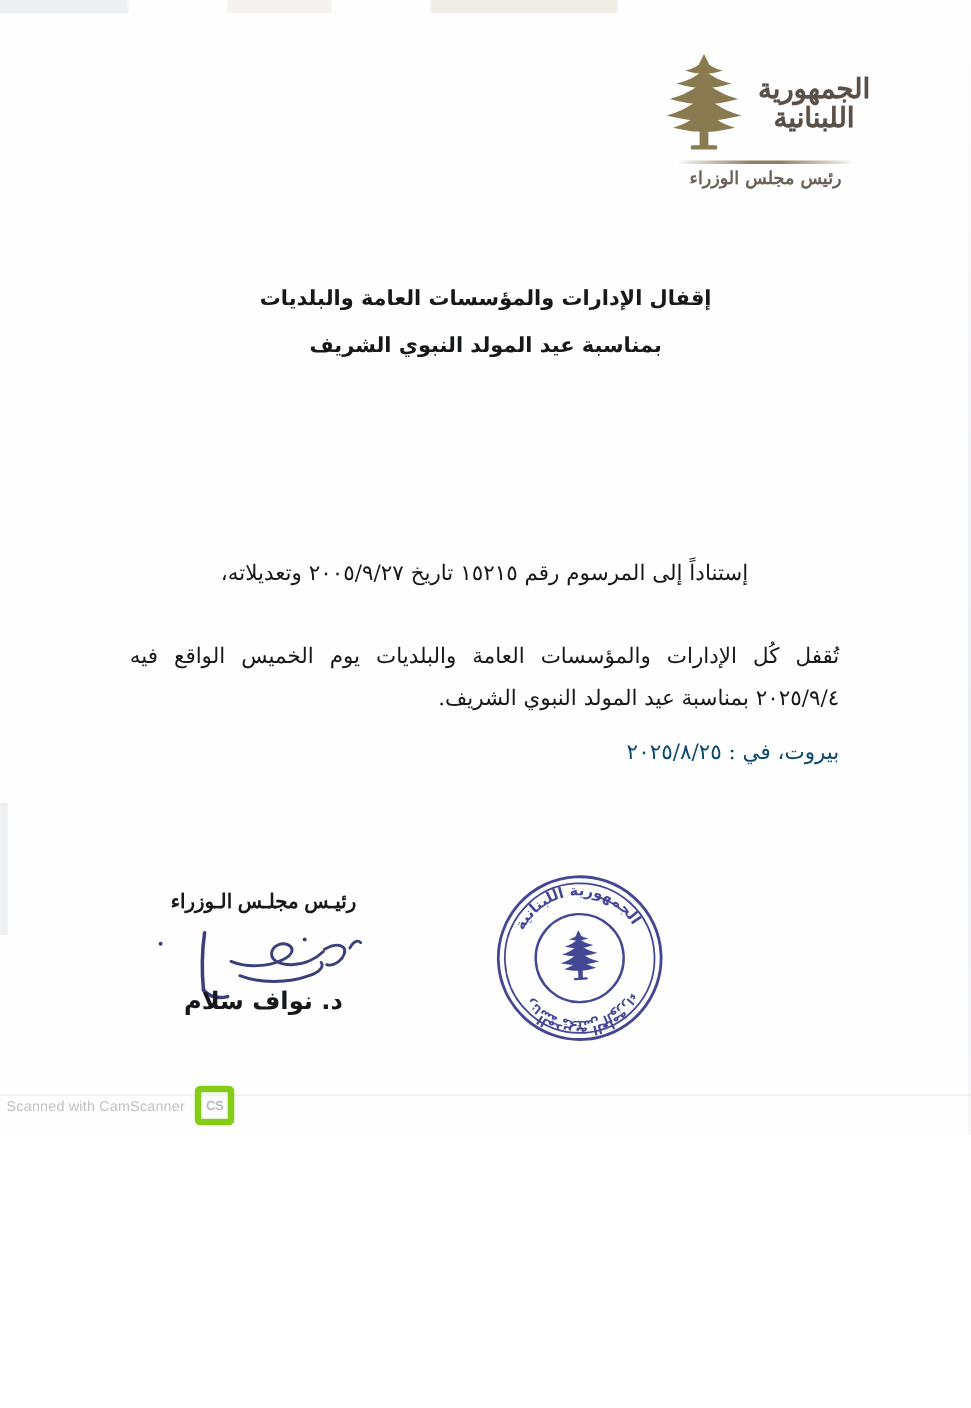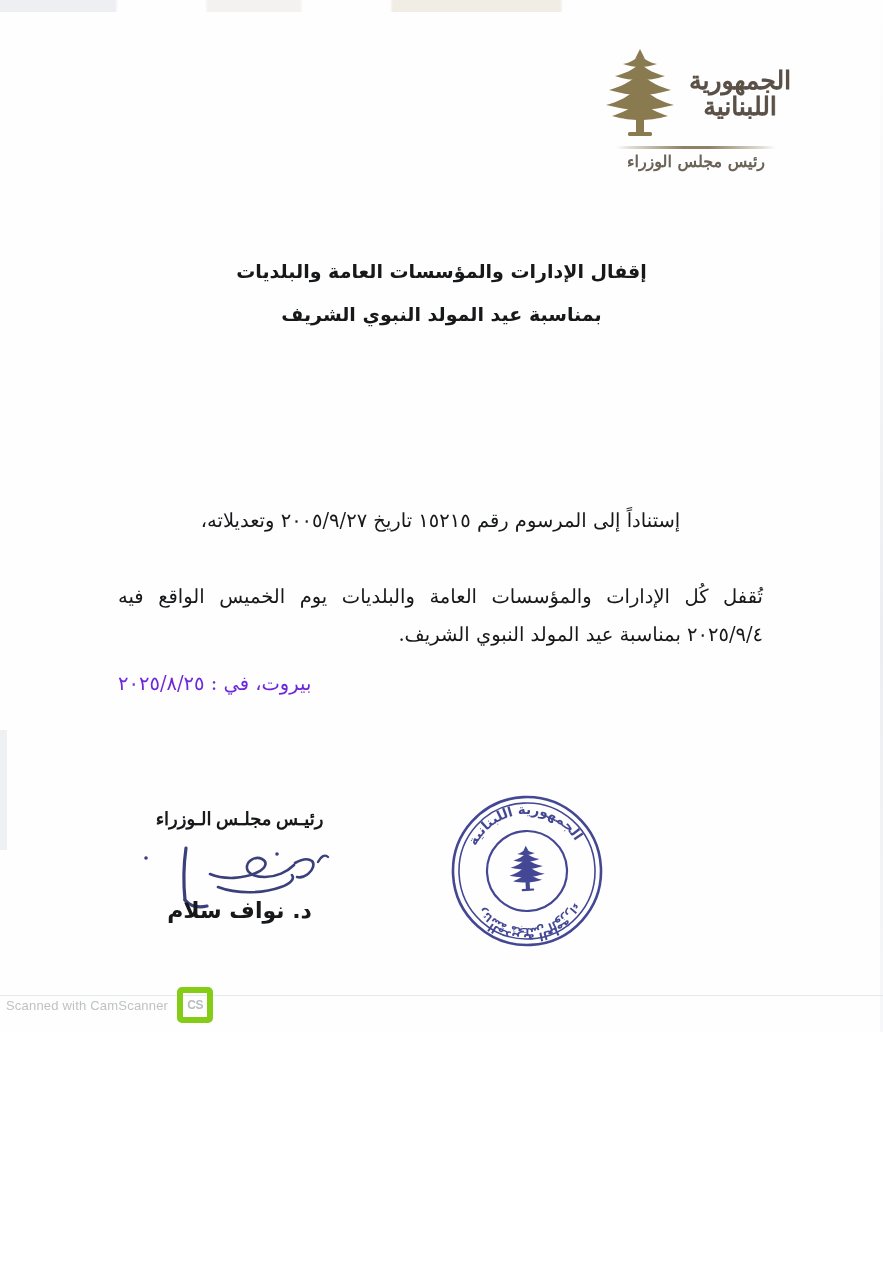"بيروت، في : ٢٠٢٥/٨/٢٥" .date-line { color: #6d28d9 -> #0c4a6e; text-align: left -> right }
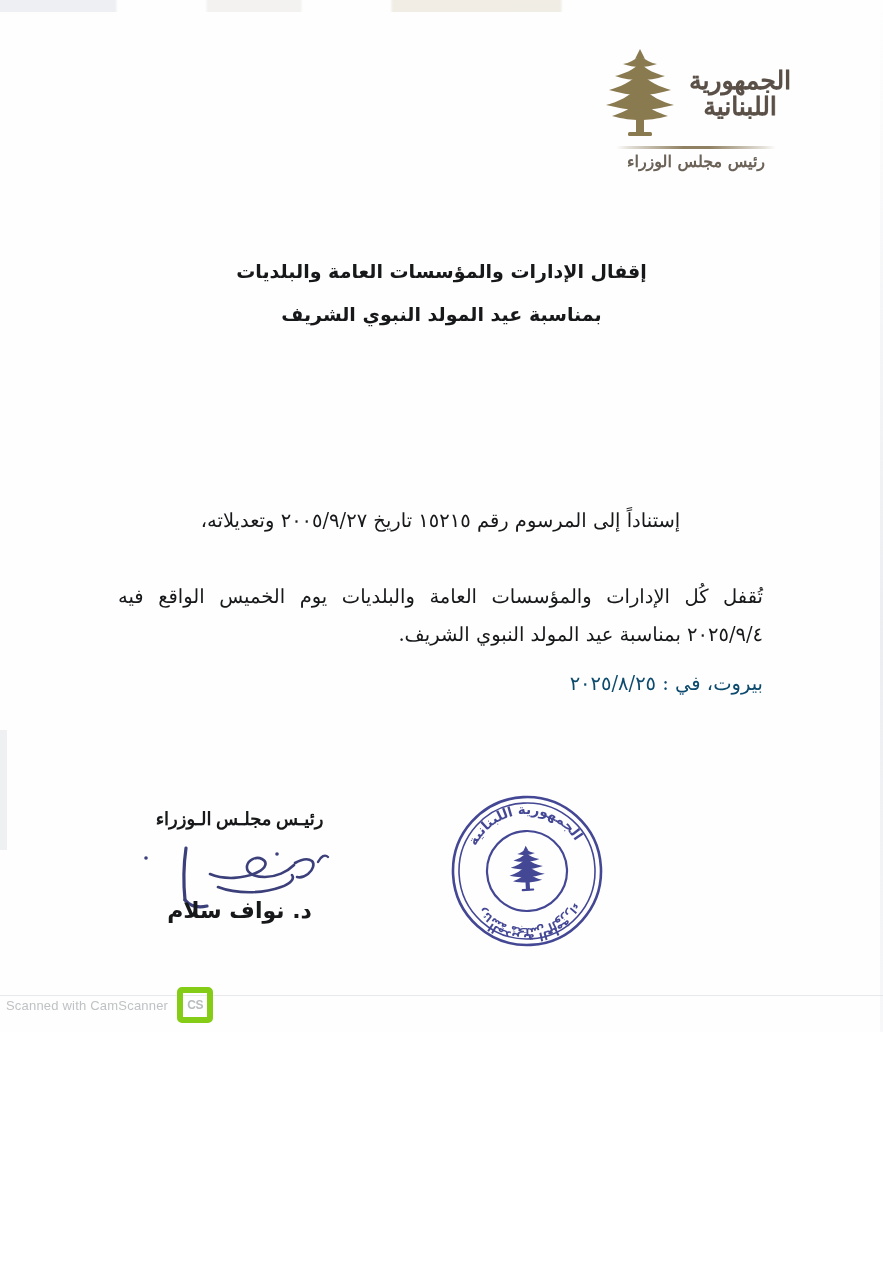"رئيـس مجلـس الـوزراء" .sig-title { font-family: Liberation Serif, serif -> Liberation Sans, sans-serif }
